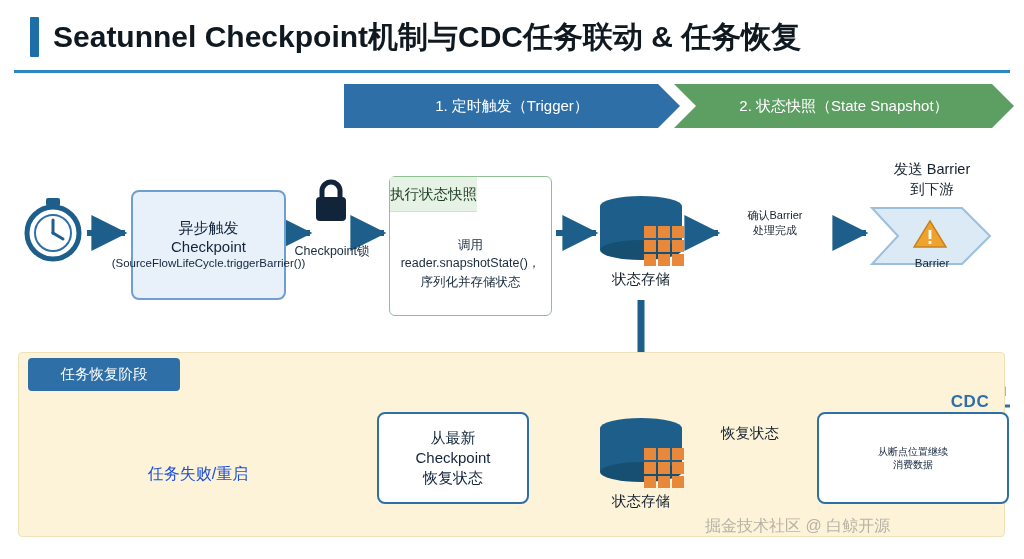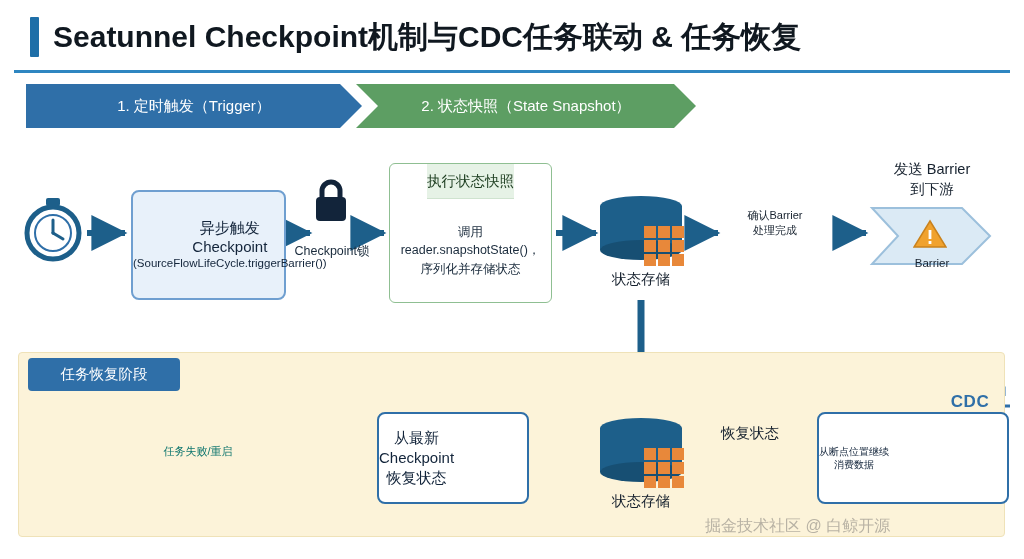"1. 定时触发（Trigger）" .phases { justify-content: none -> flex-end; left: 26px -> 18px }
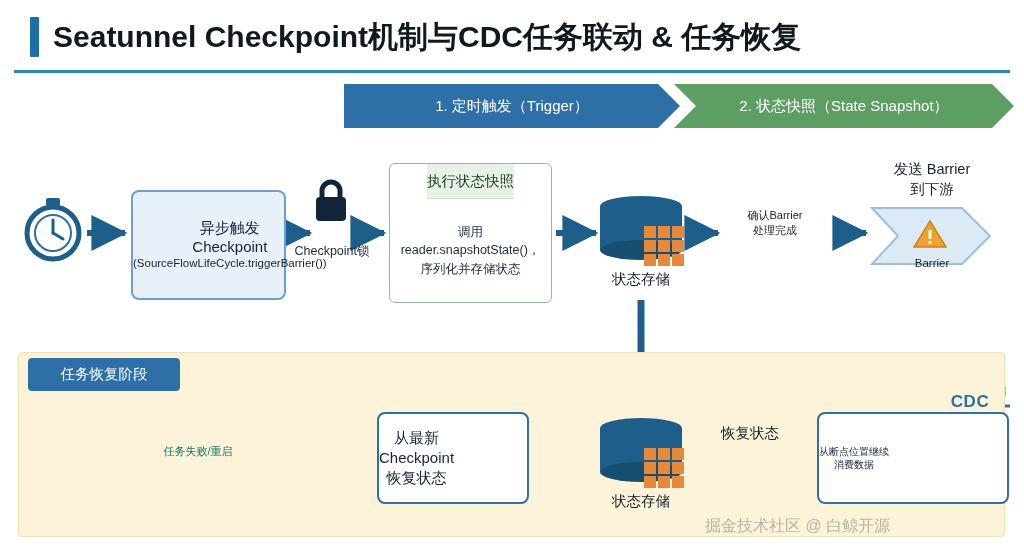"执行状态快照" .snap-box { align-items: center -> flex-start; top: 163px -> 176px }
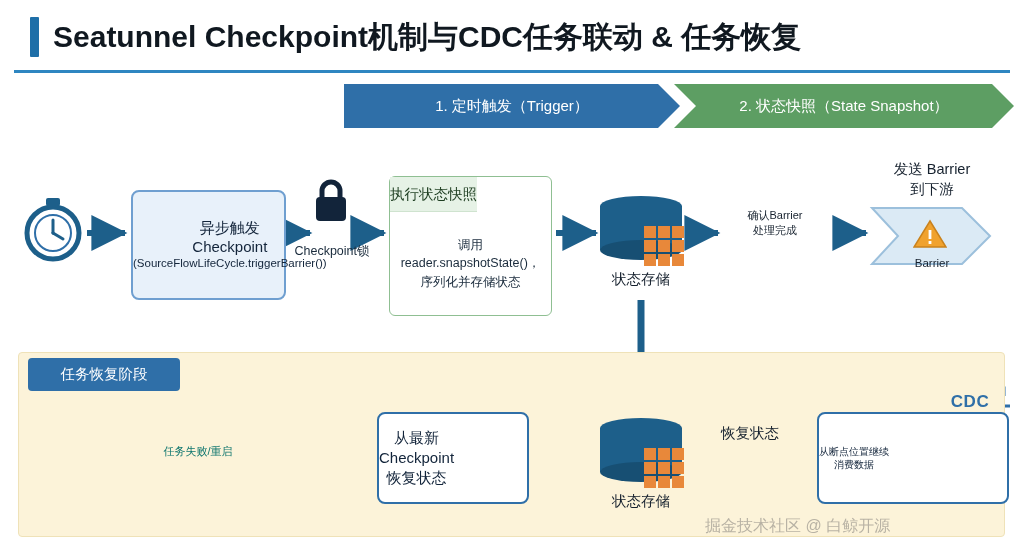"异步触发" .box { justify-content: flex-start -> center }
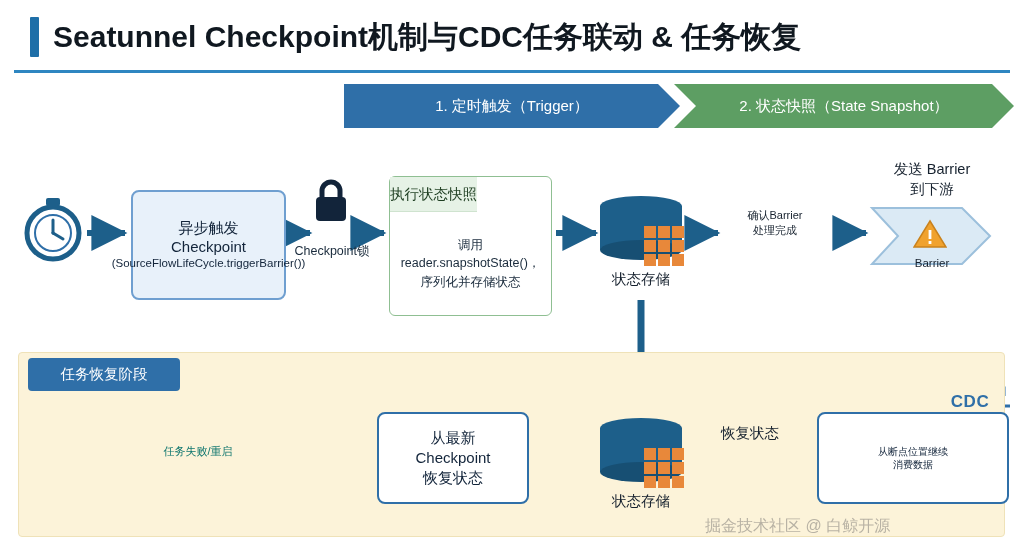"任务失败/重启" .fail-label { color: #0f766e -> #1d4ed8; font-size: 11px -> 16px; top: 444px -> 464px }
